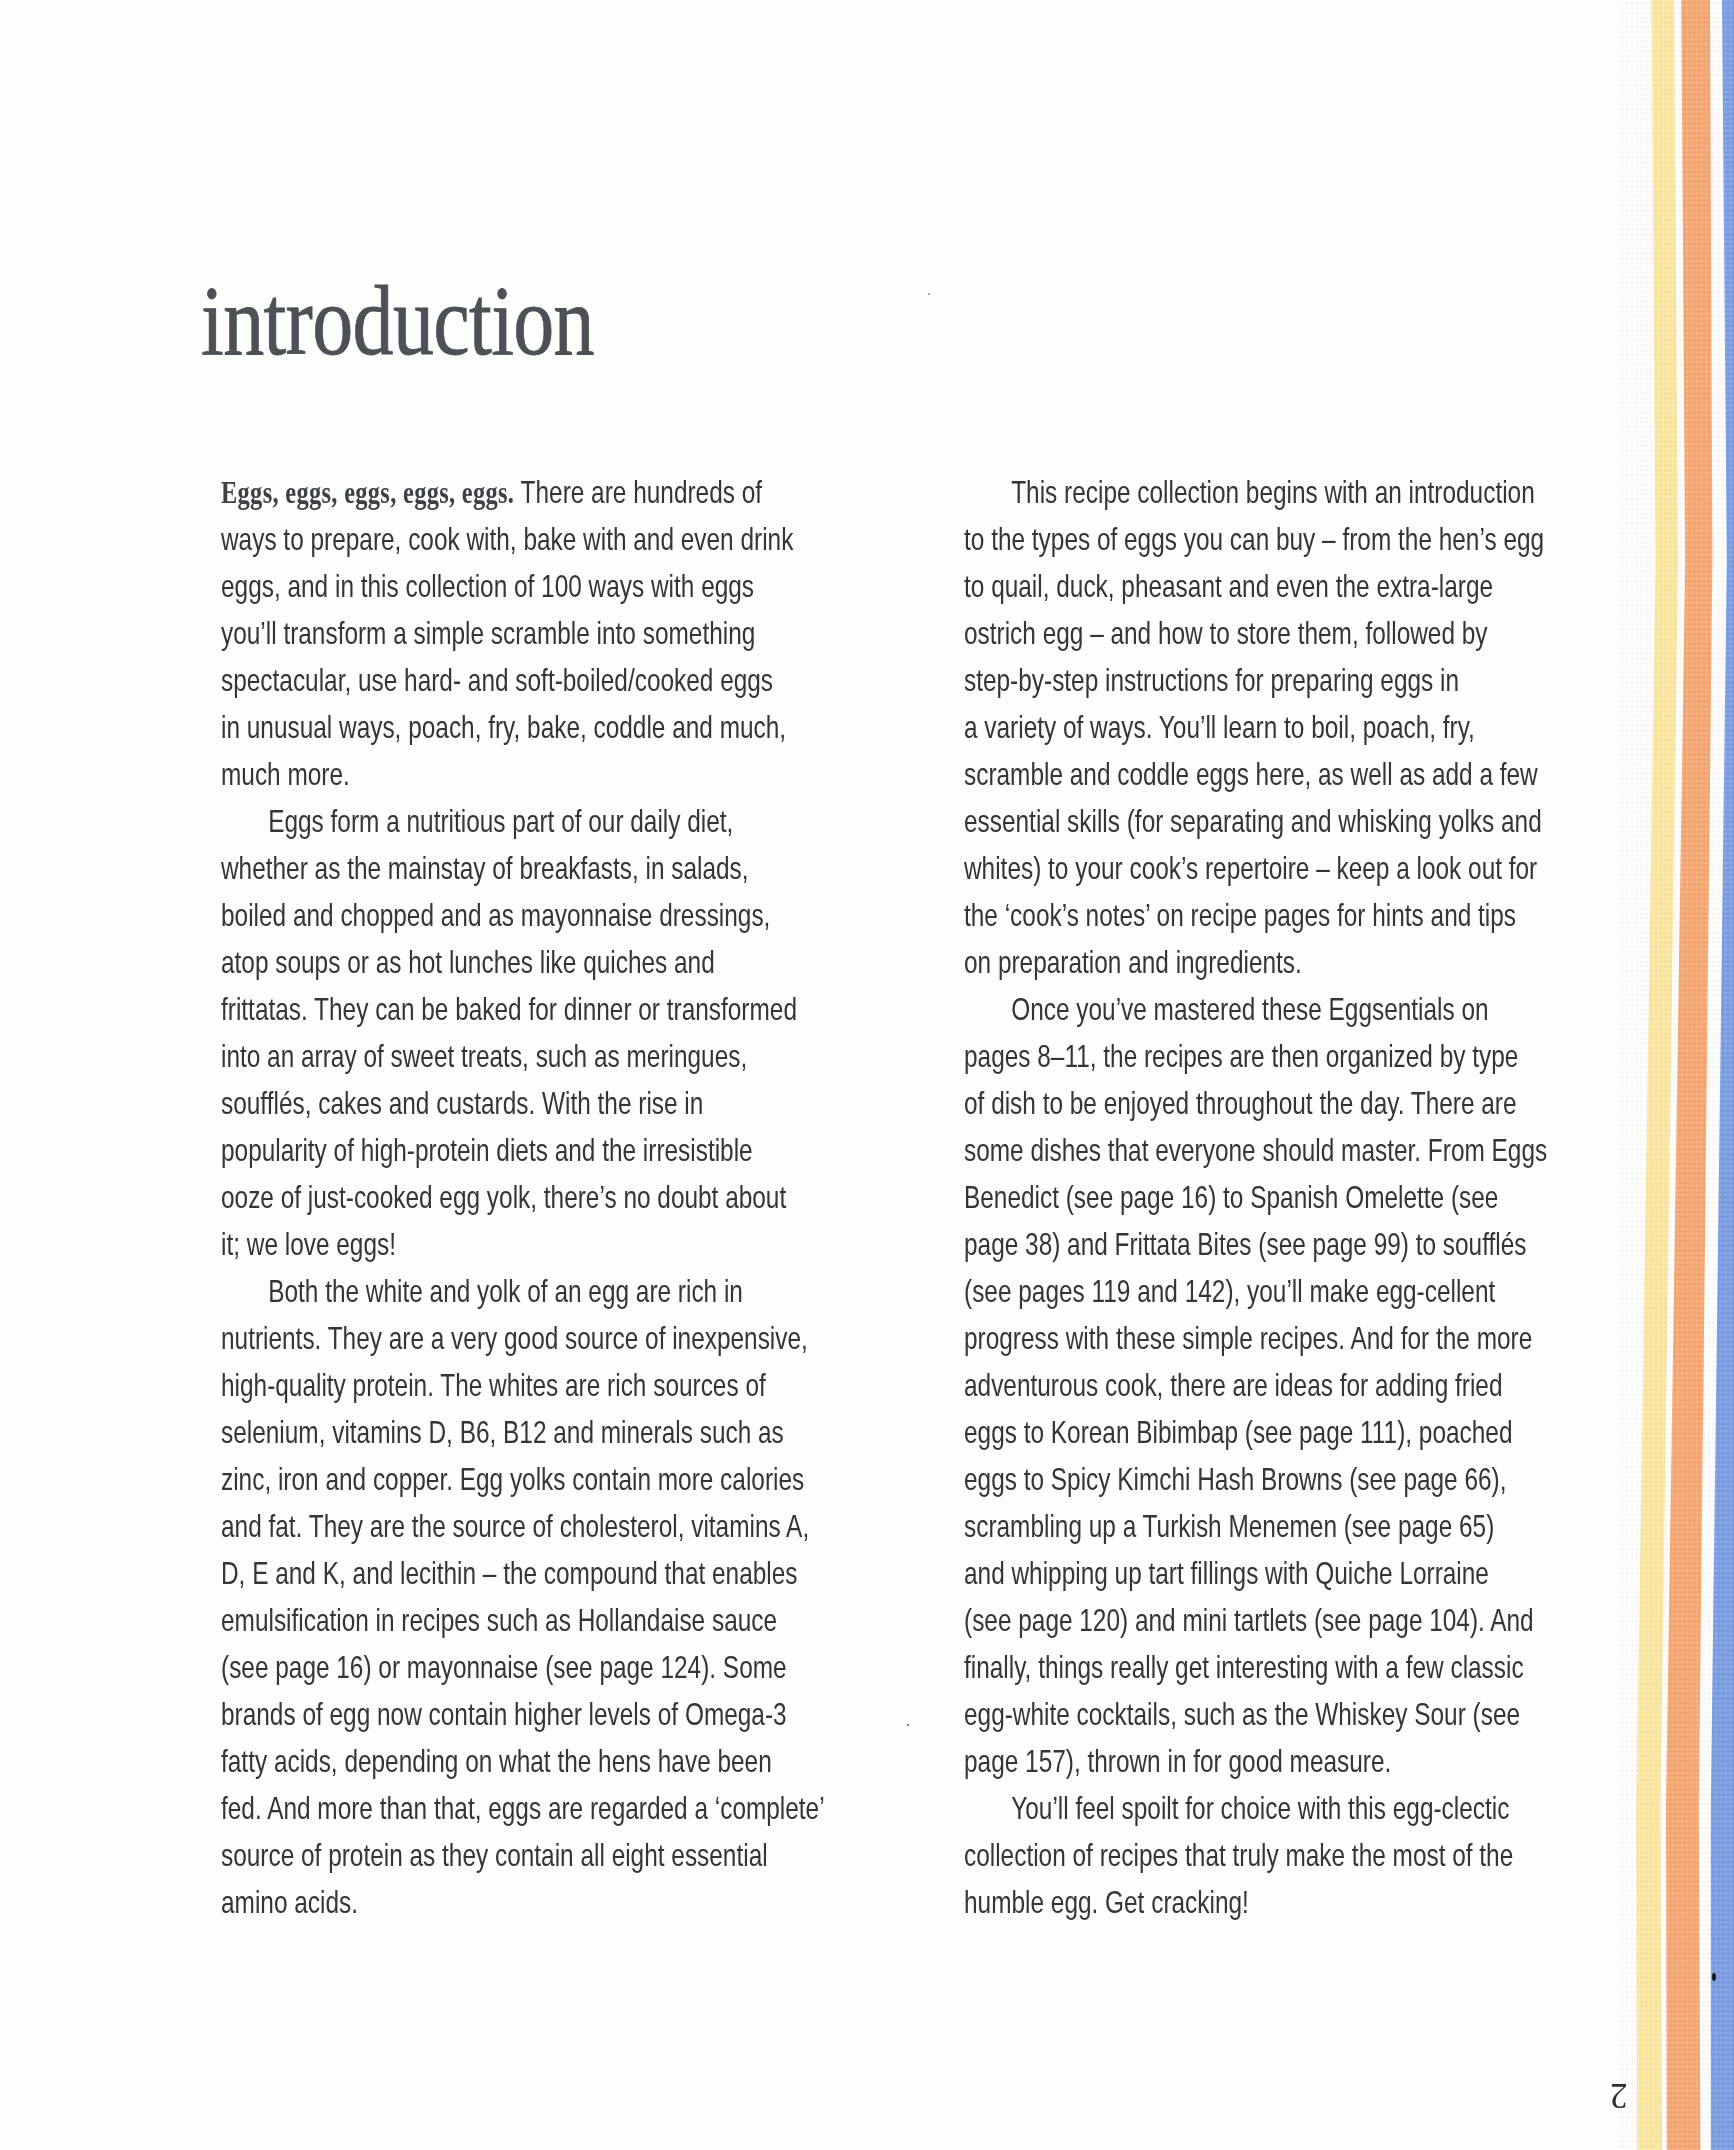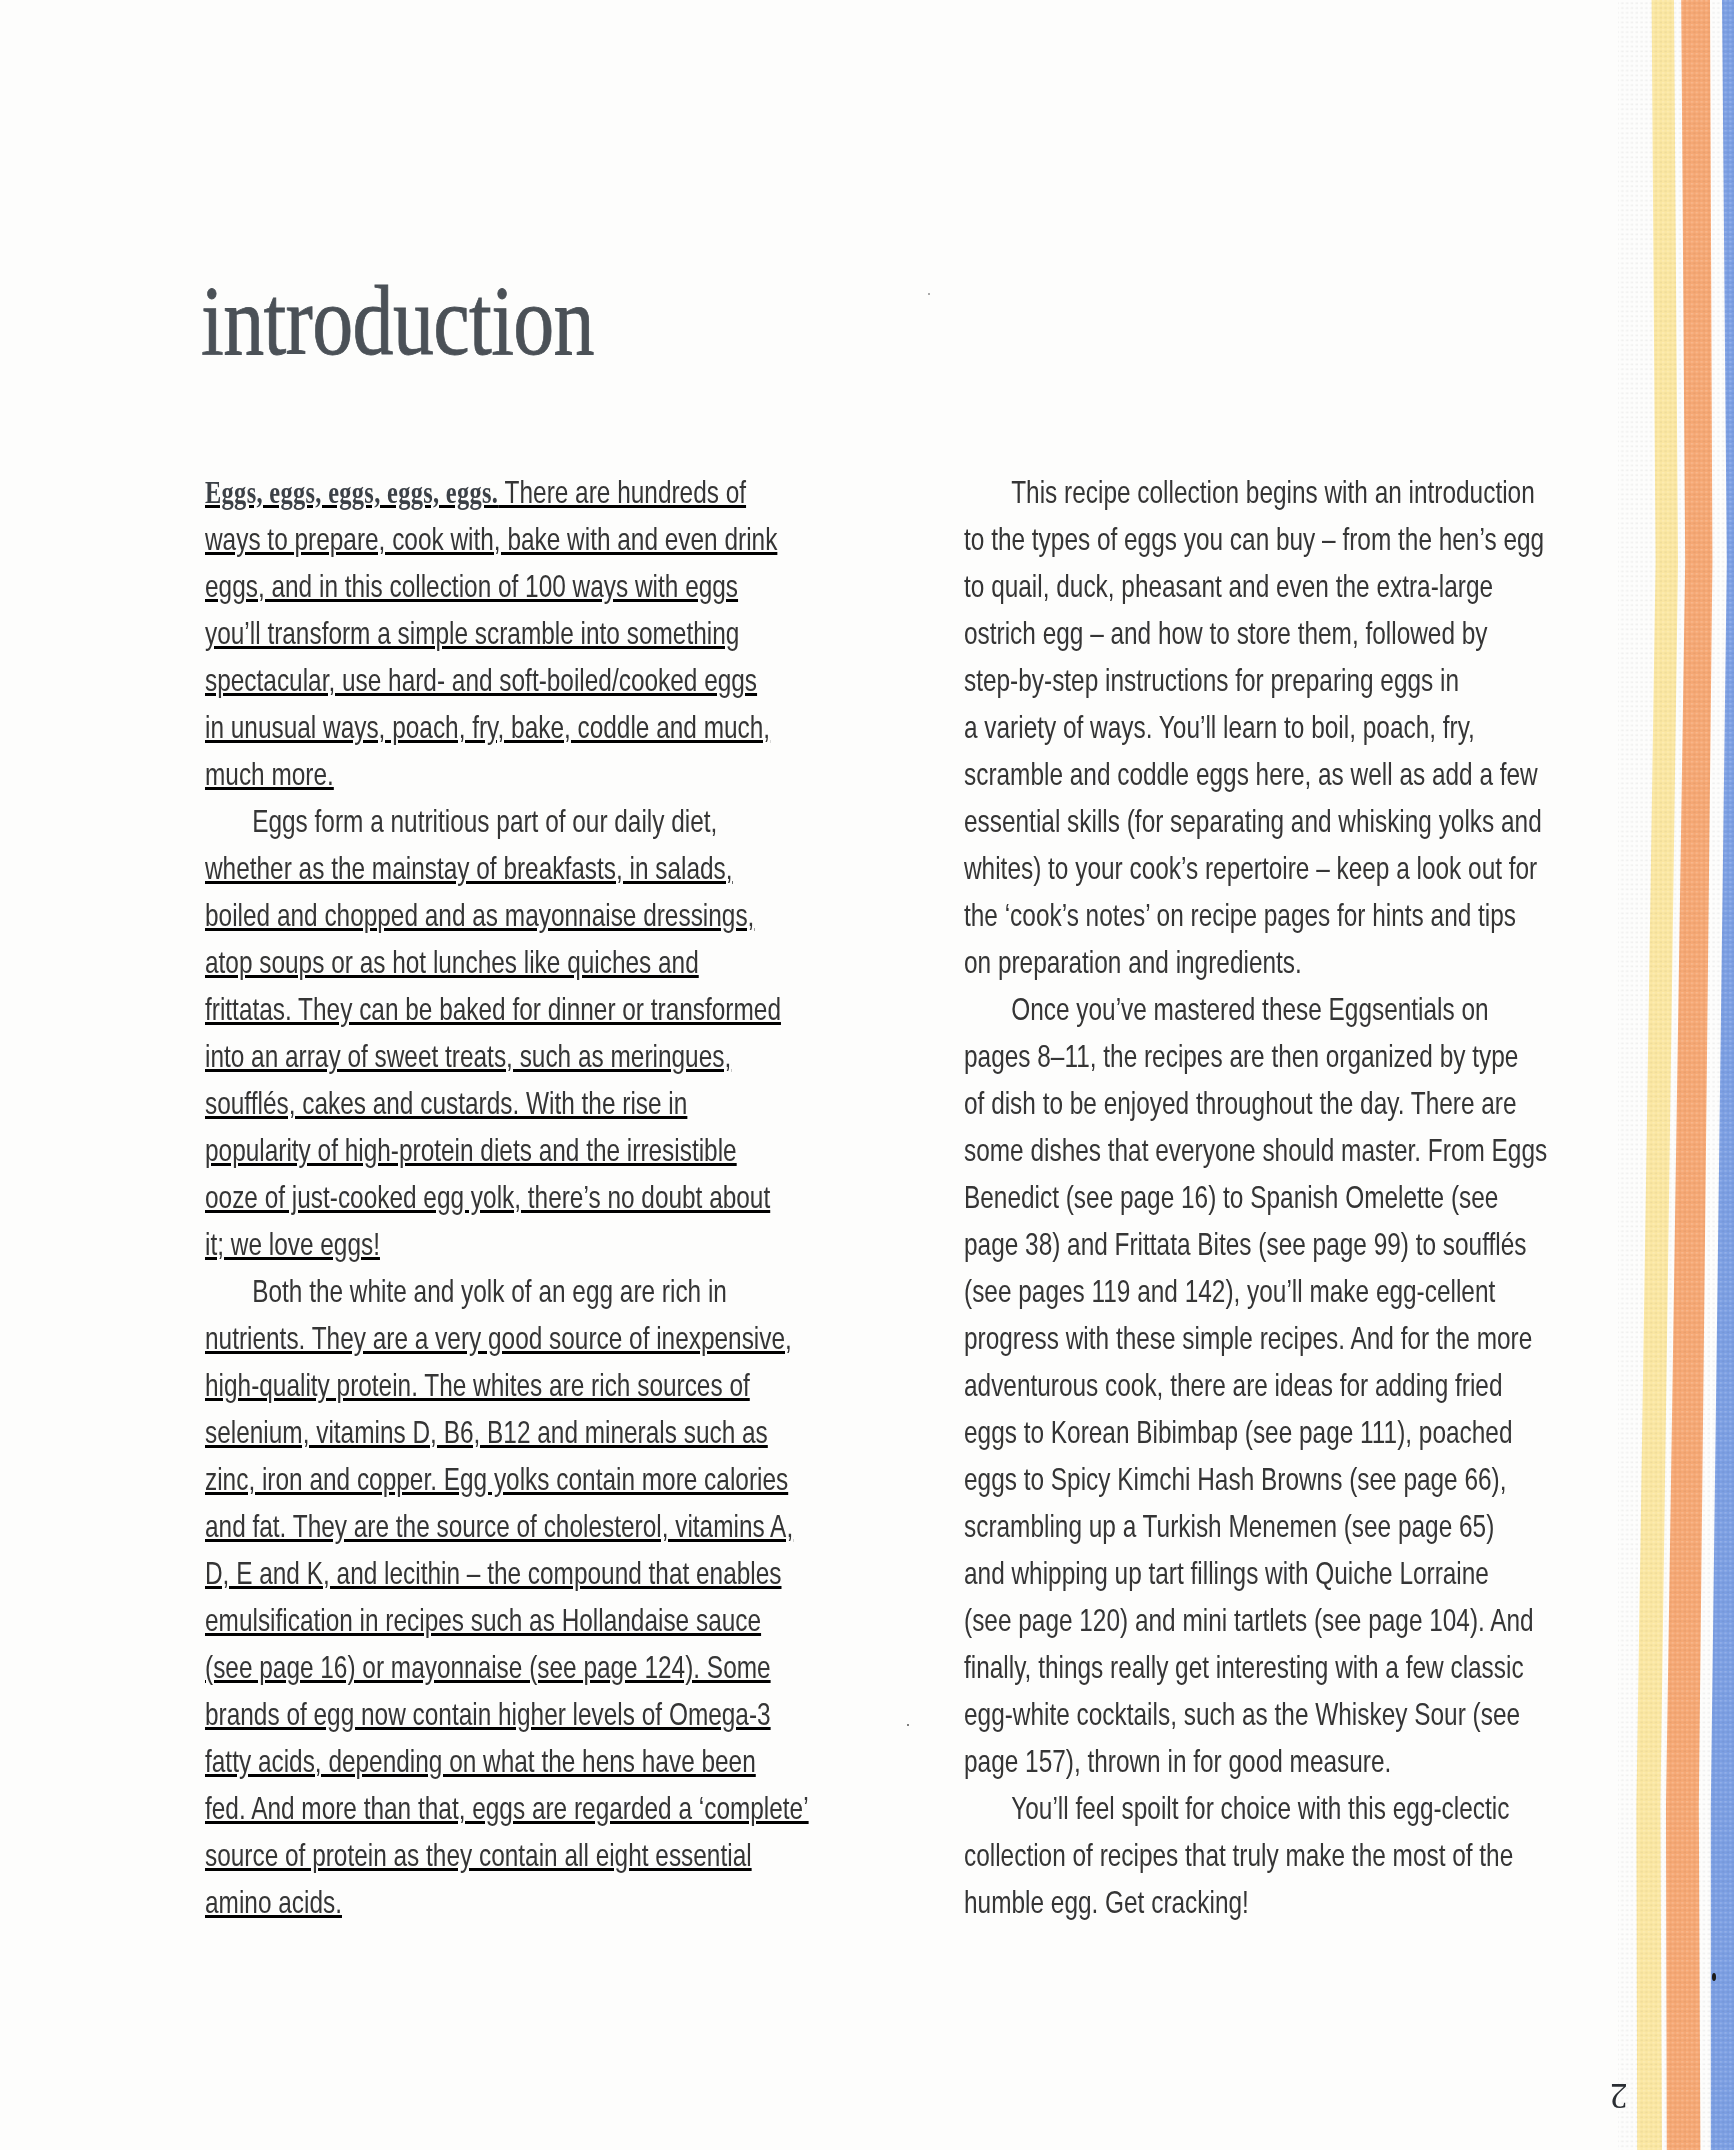"Eggs, eggs, eggs, eggs, eggs." .col-left { left: 161px -> 177px; text-decoration: underline -> none }
